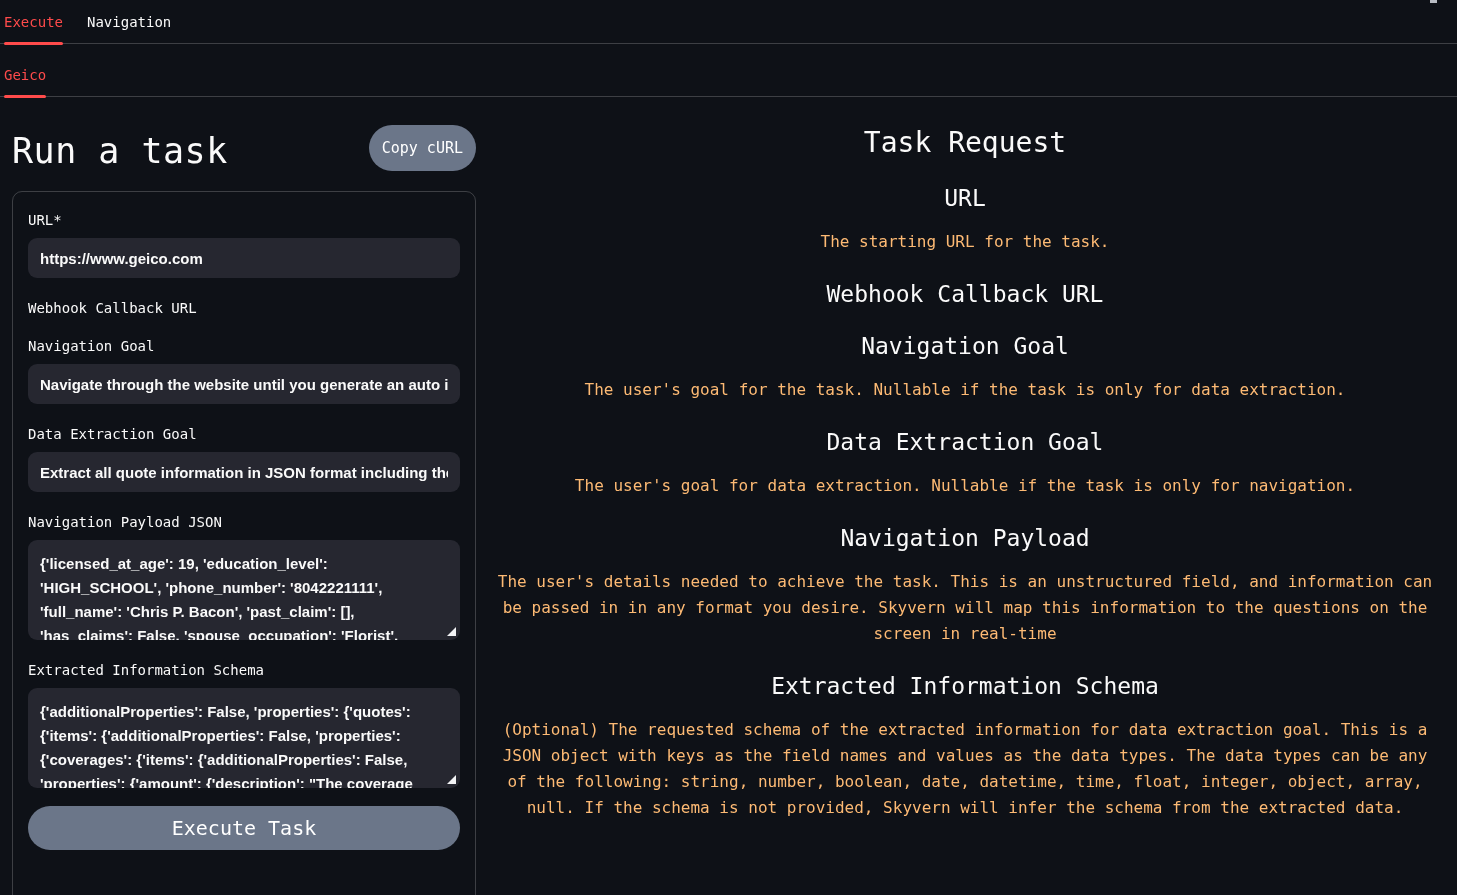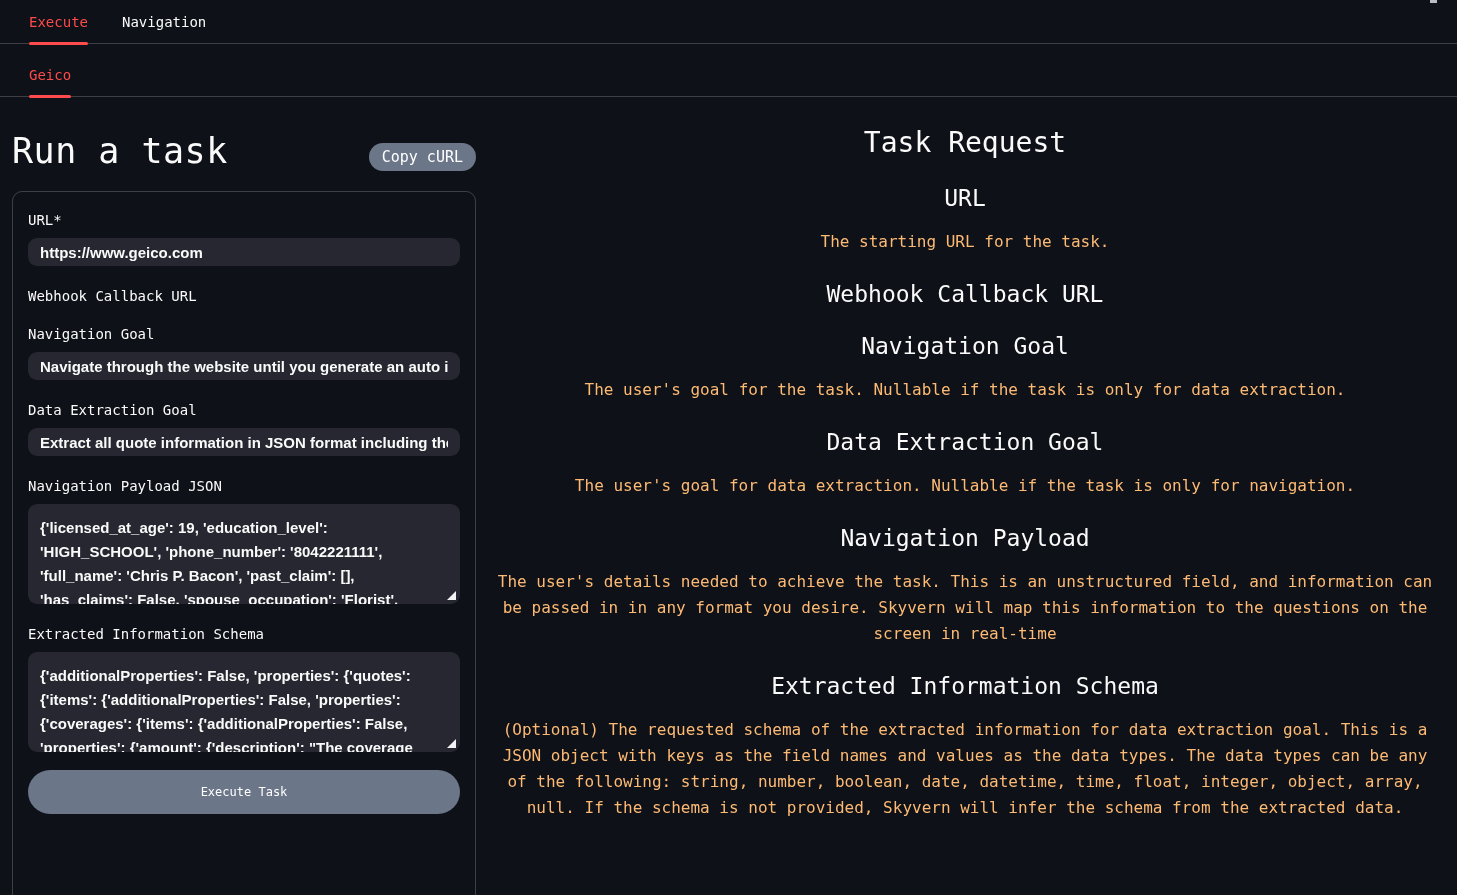"Execute" .tabbar { gap: 34px -> 24px; padding: 14px 29px 0 -> 14px 4px 0 }
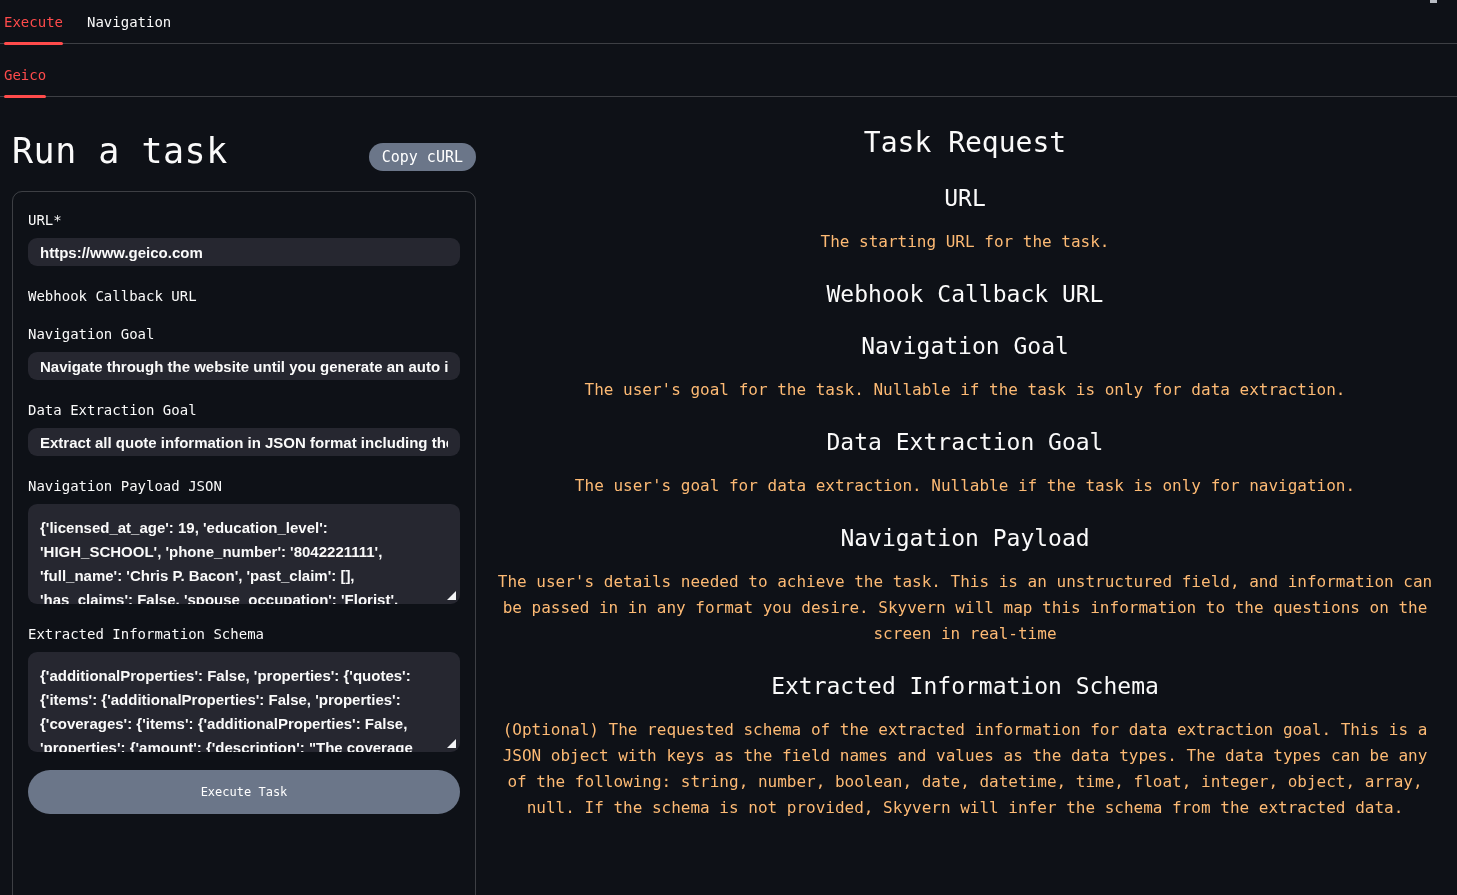"Copy cURL" .copy-curl { height: 28px -> 46px }
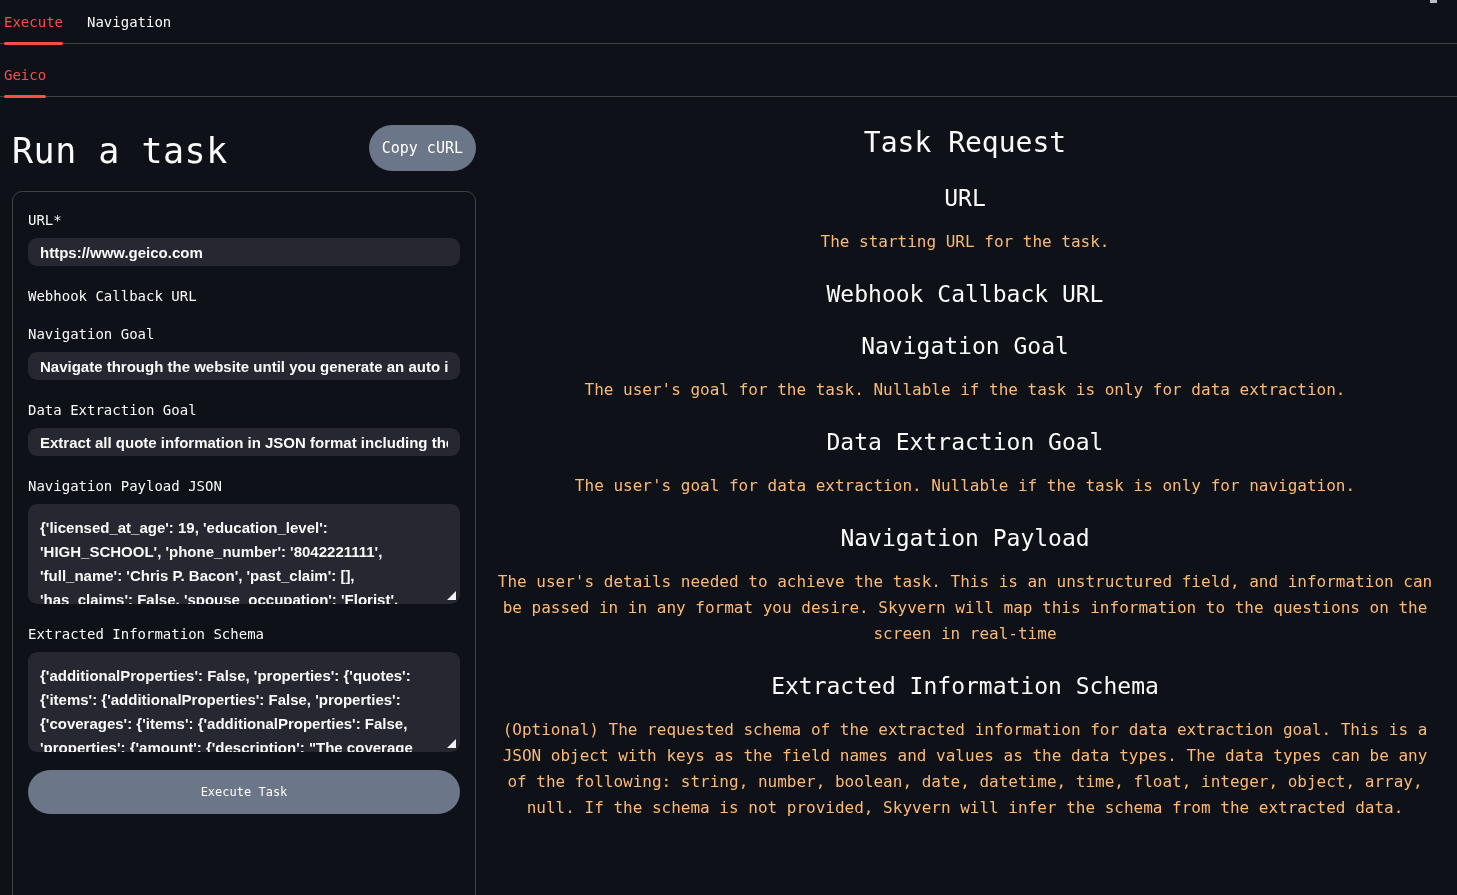"https://www.geico.com" .text-input { height: 28px -> 40px }
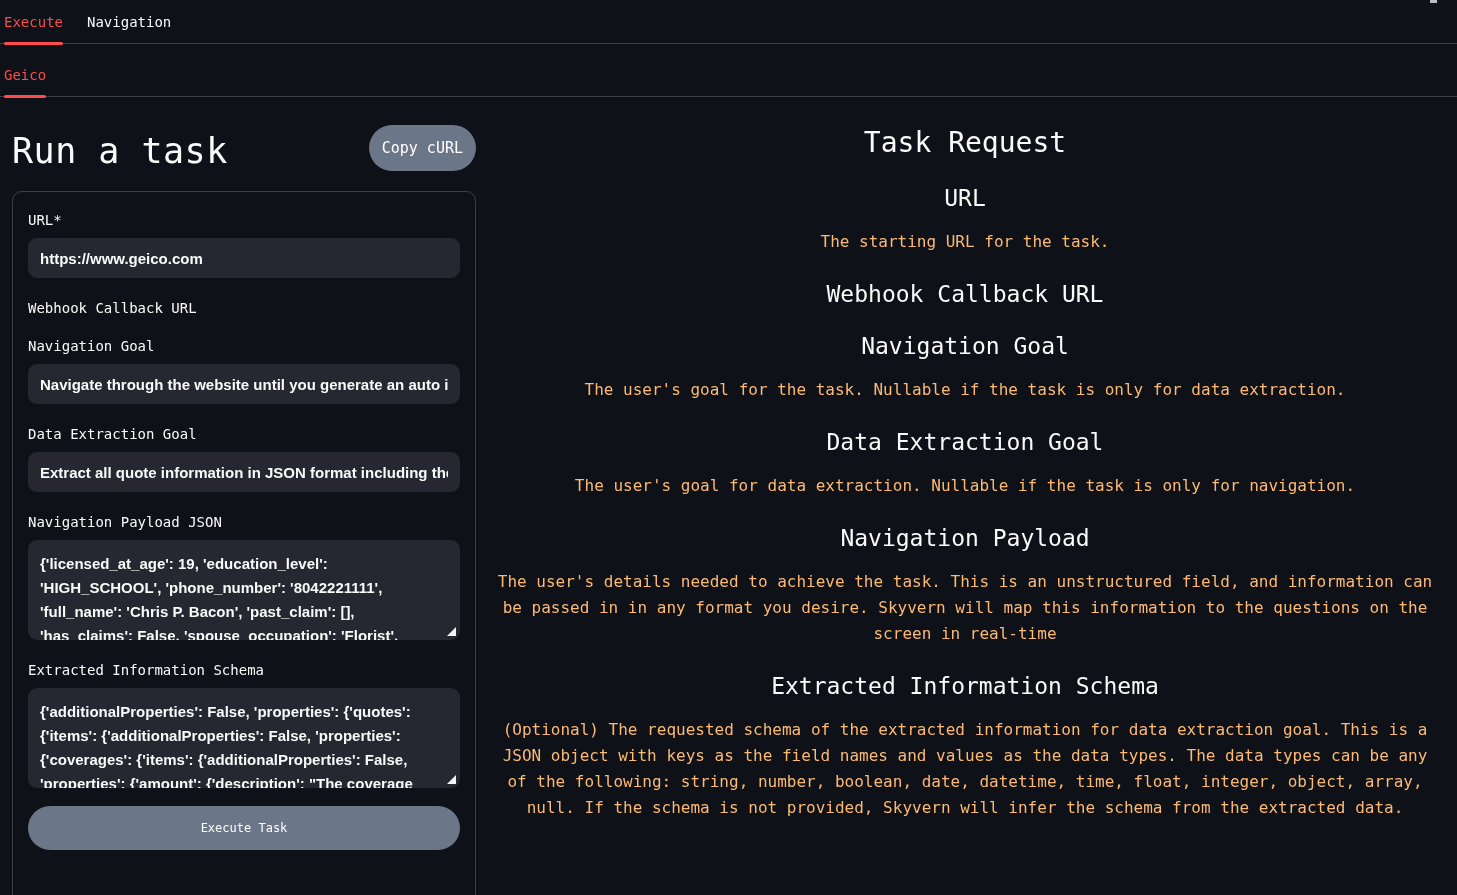"Execute Task" .execute-btn { font-size: 12px -> 20px }
